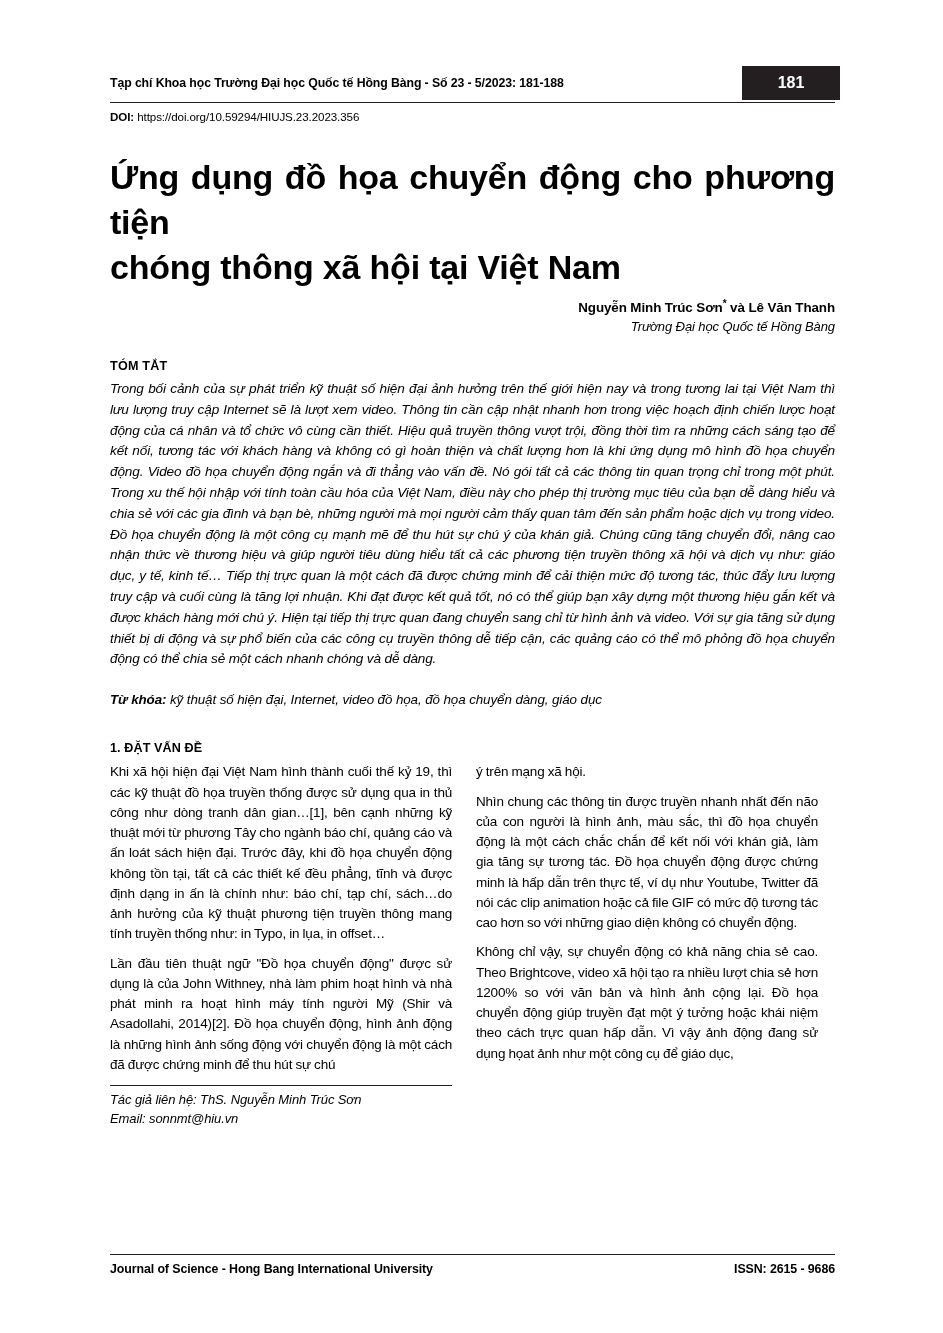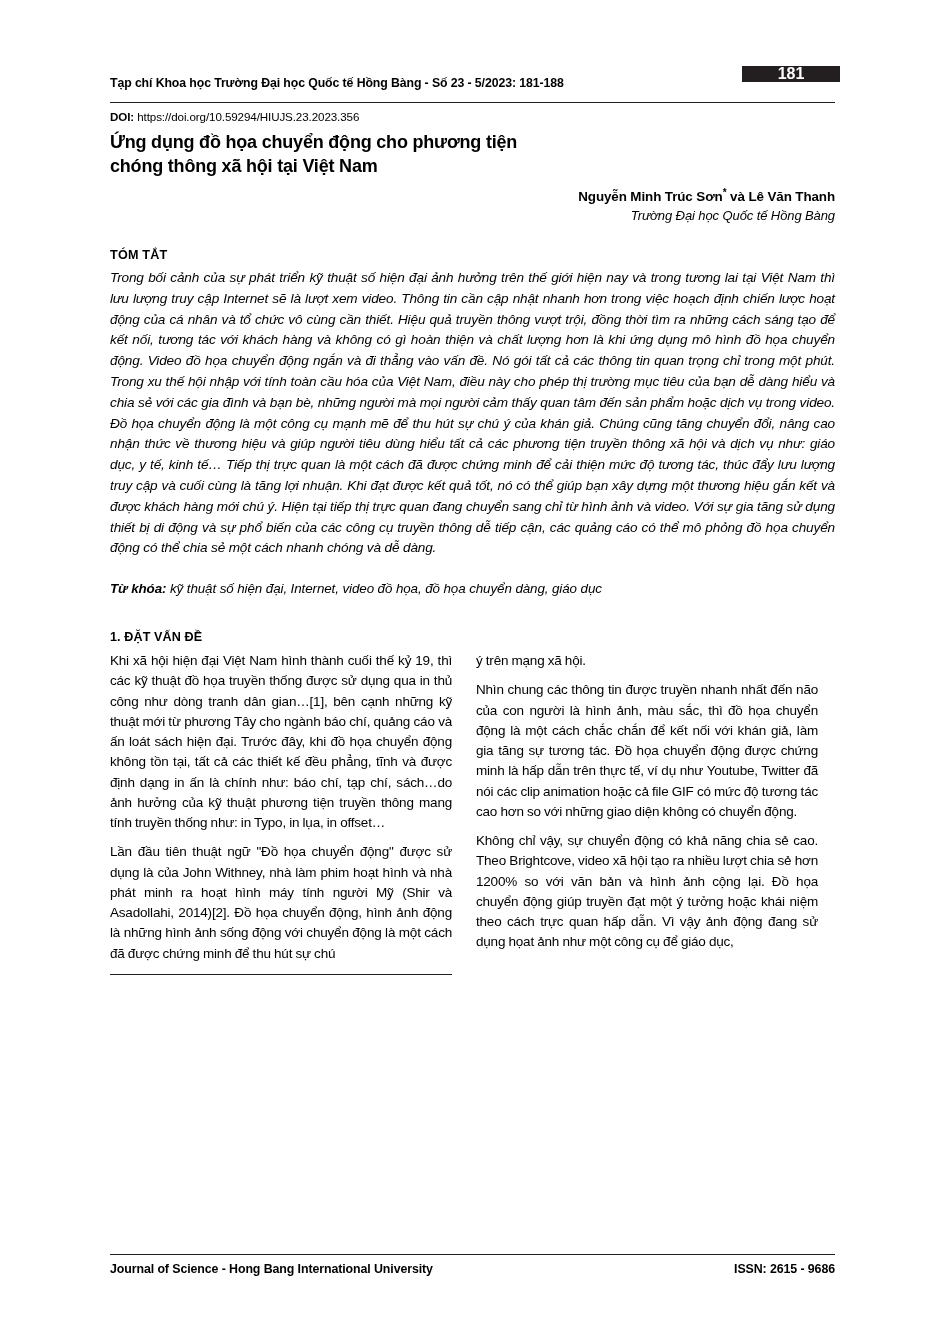"181" .page-badge { height: 16px -> 34px }
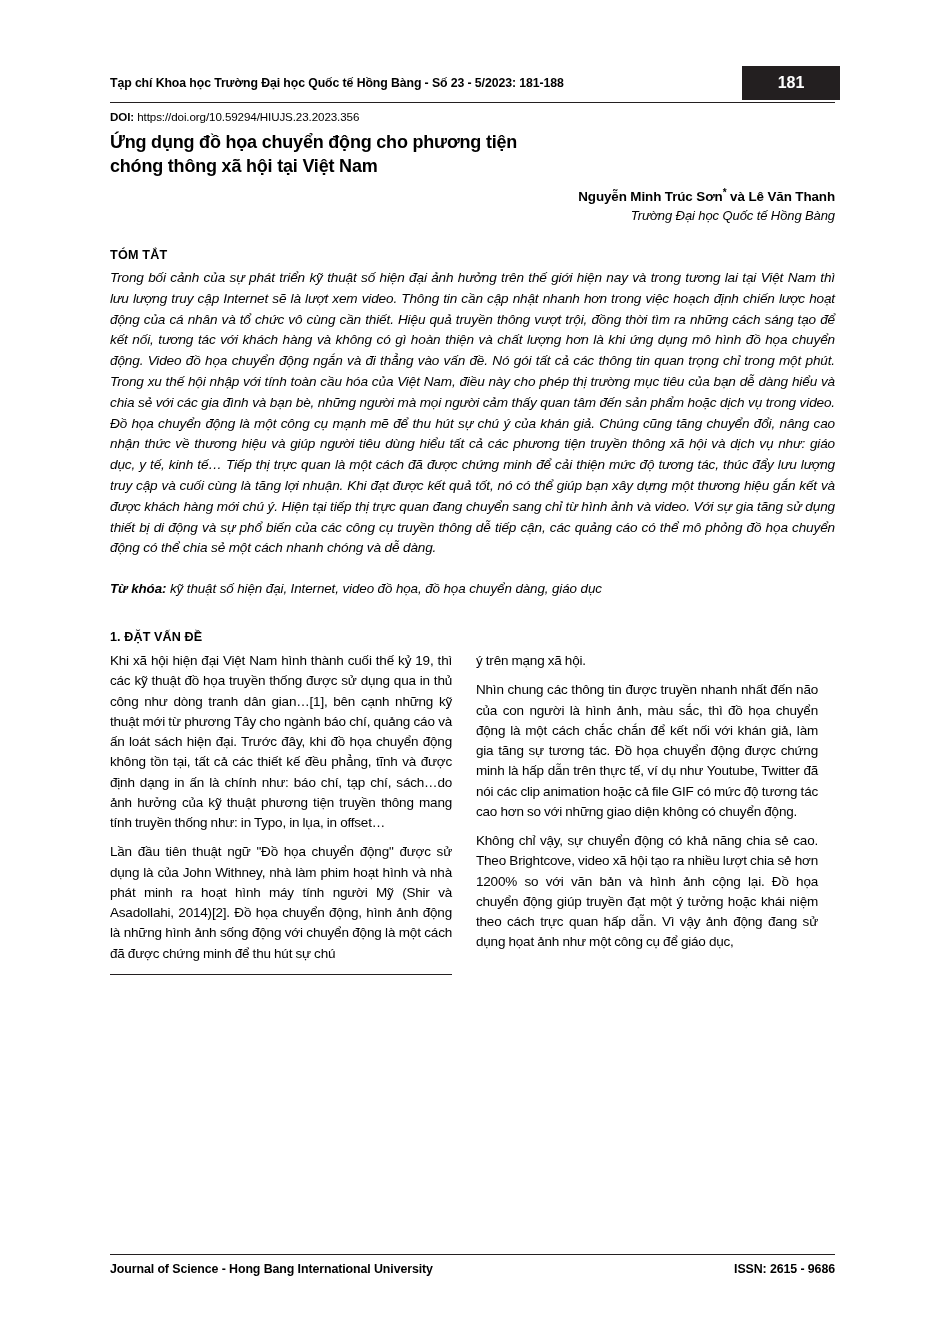"Ứng dụng đồ họa chuyển" .title { font-size: 18px -> 34px; margin-top: 8px -> 32px }
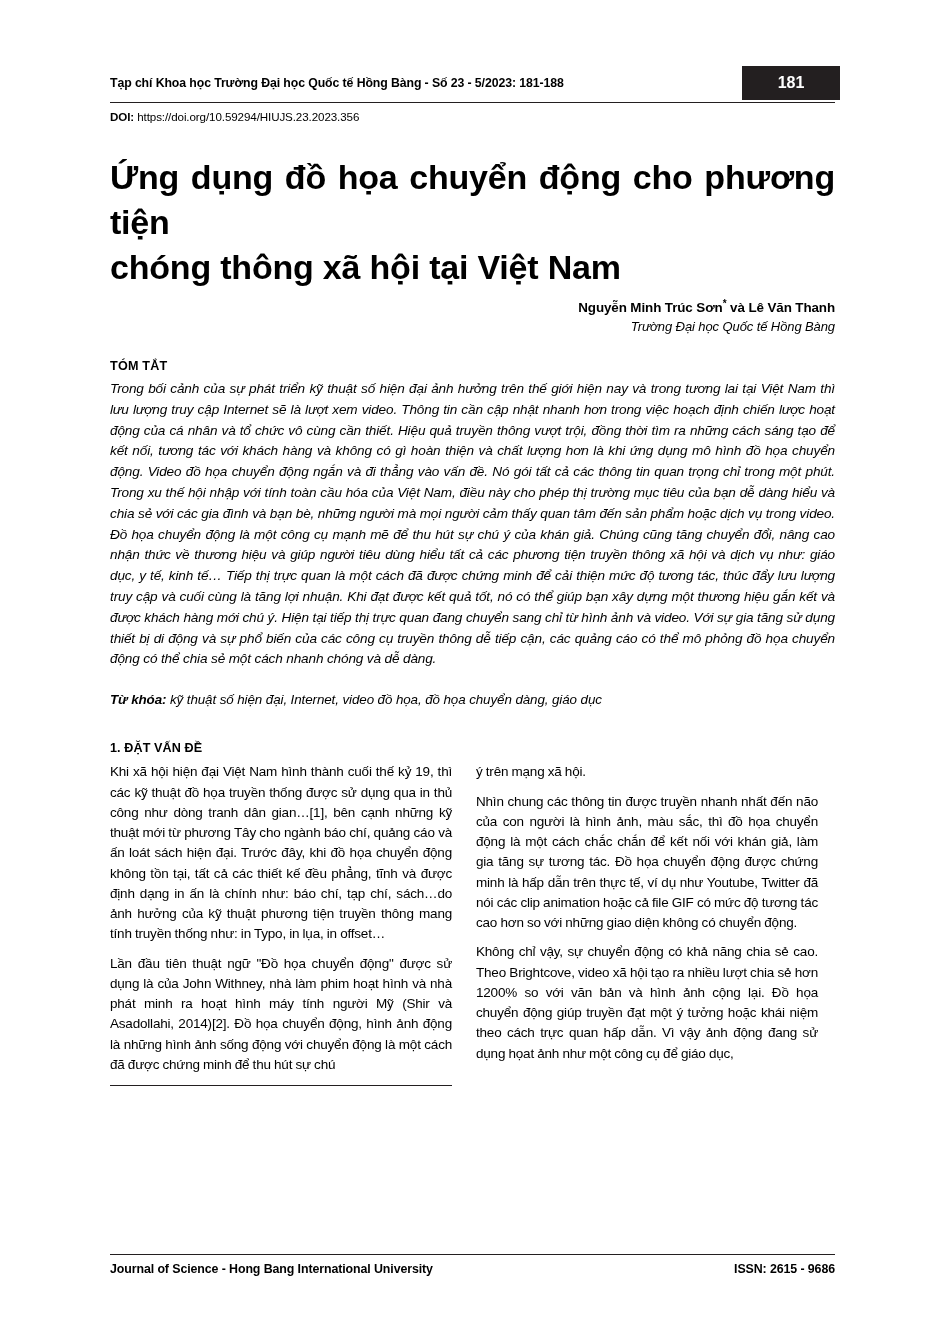"Tác giả liên hệ: ThS." div.footnote { html: none -> <div> <div>Tác giả liên hệ: ThS. Nguyễn Minh Trúc Sơn</div> <div>Email: sonnmt@hiu.vn</div> </div> }
